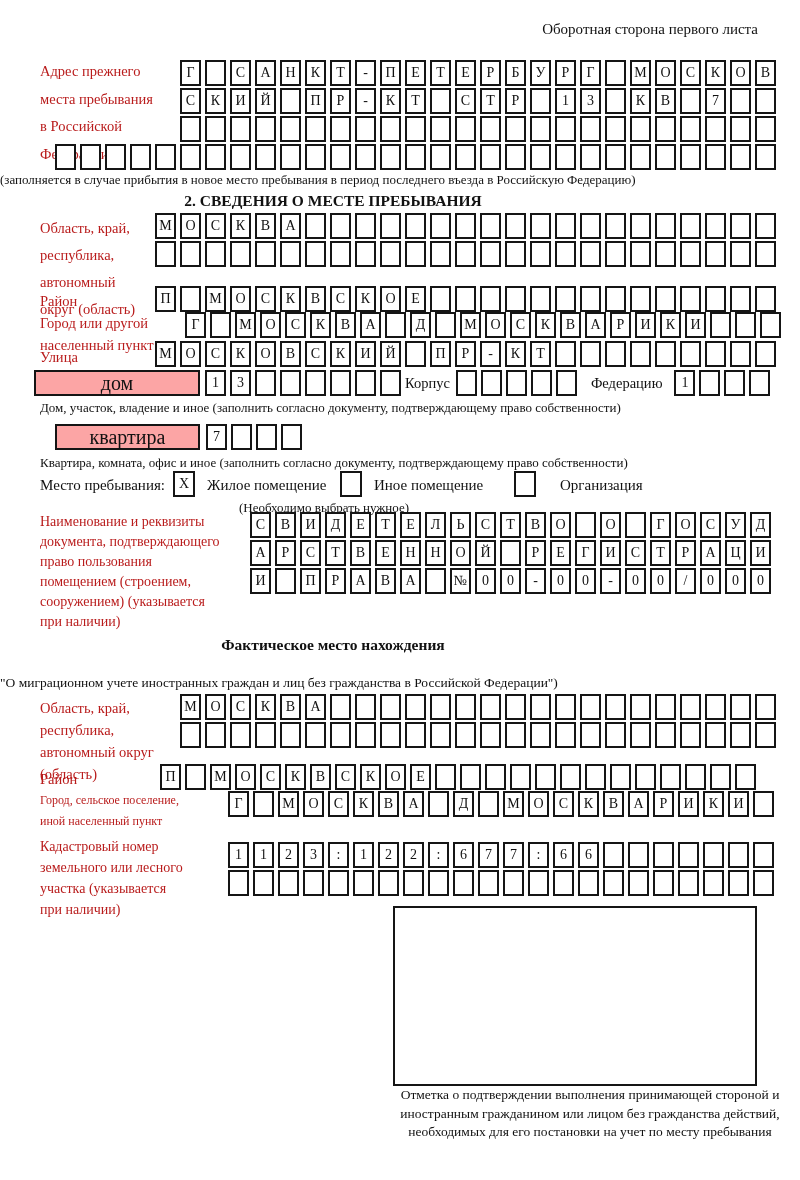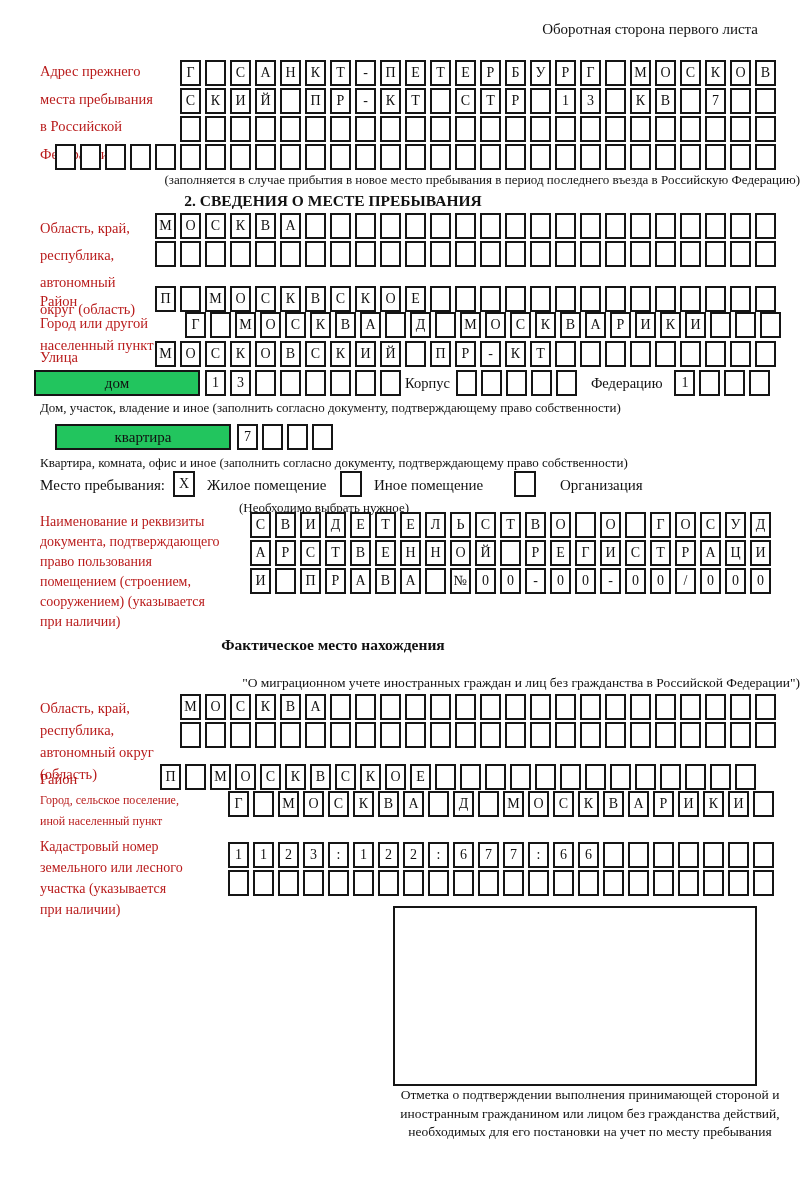"(заполняется в случае прибытия в" .center { text-align: right -> left }
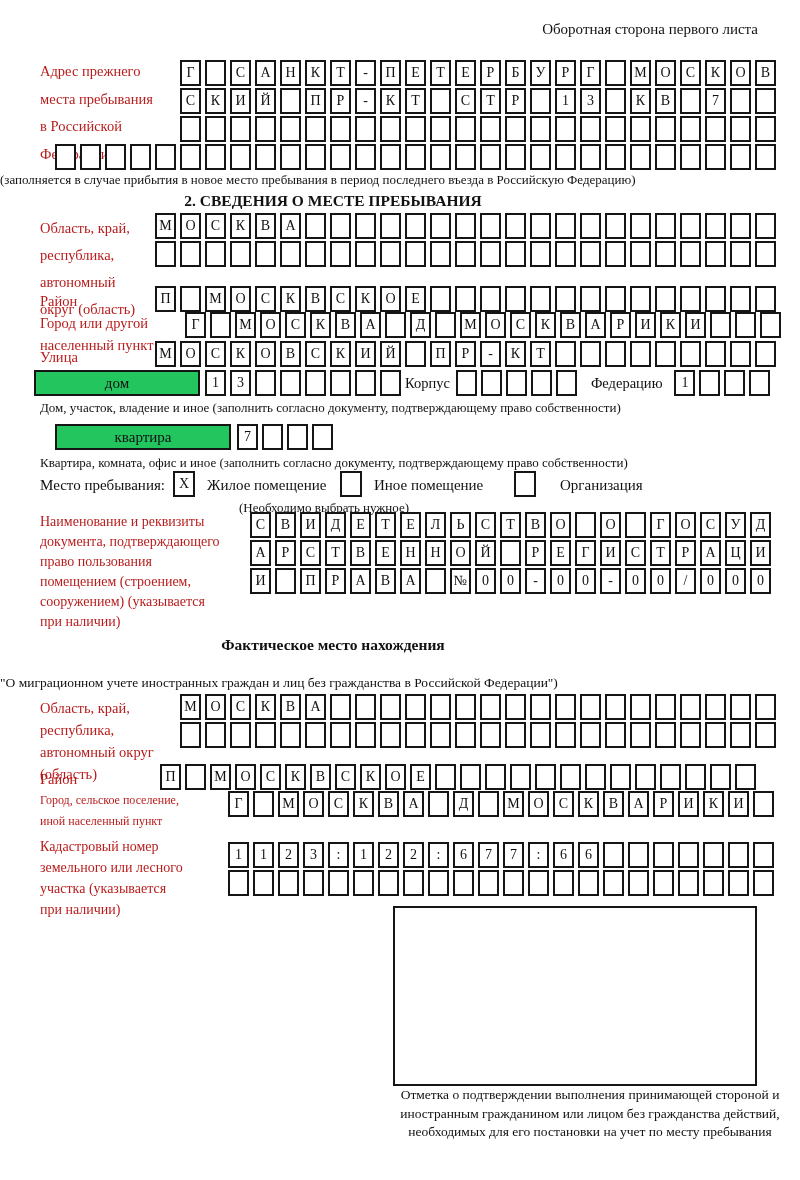"дом" .wide-box { background: #22c55e -> #fca5a5; font-size: 15px -> 20px }
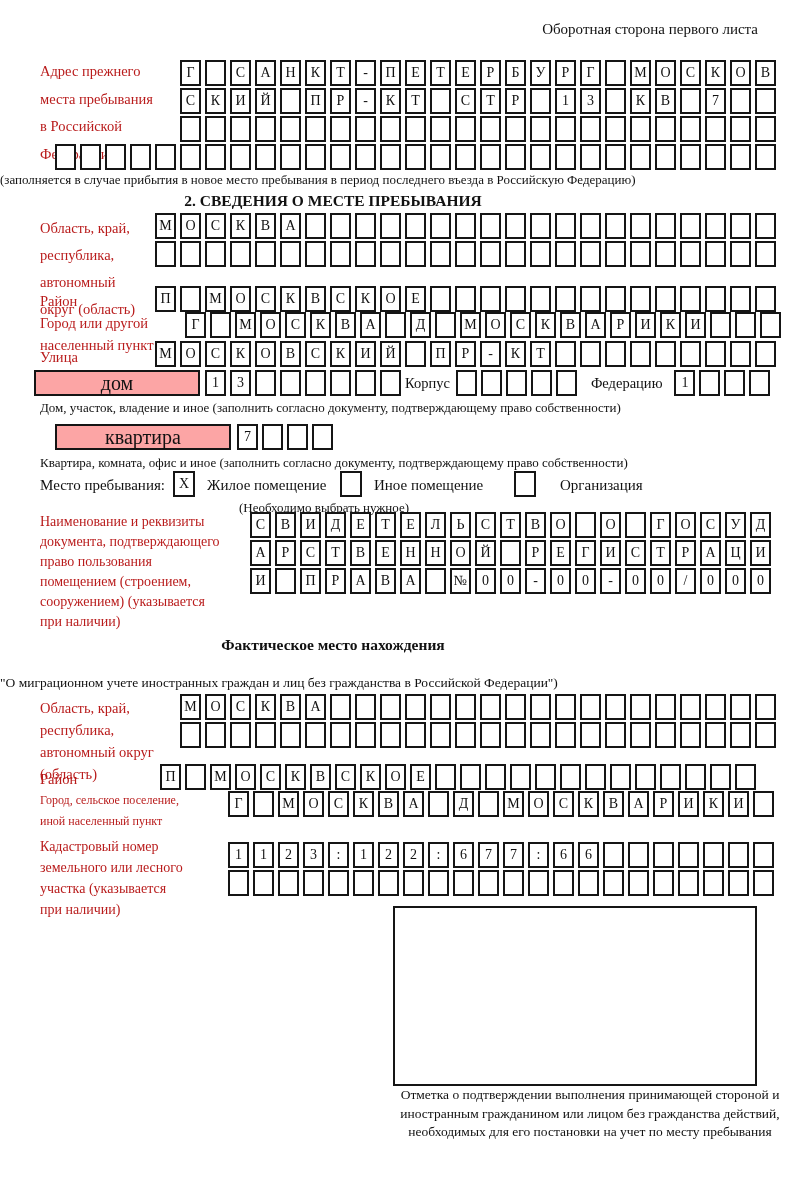"квартира" div.wide-box { width: 176px -> 145px }
